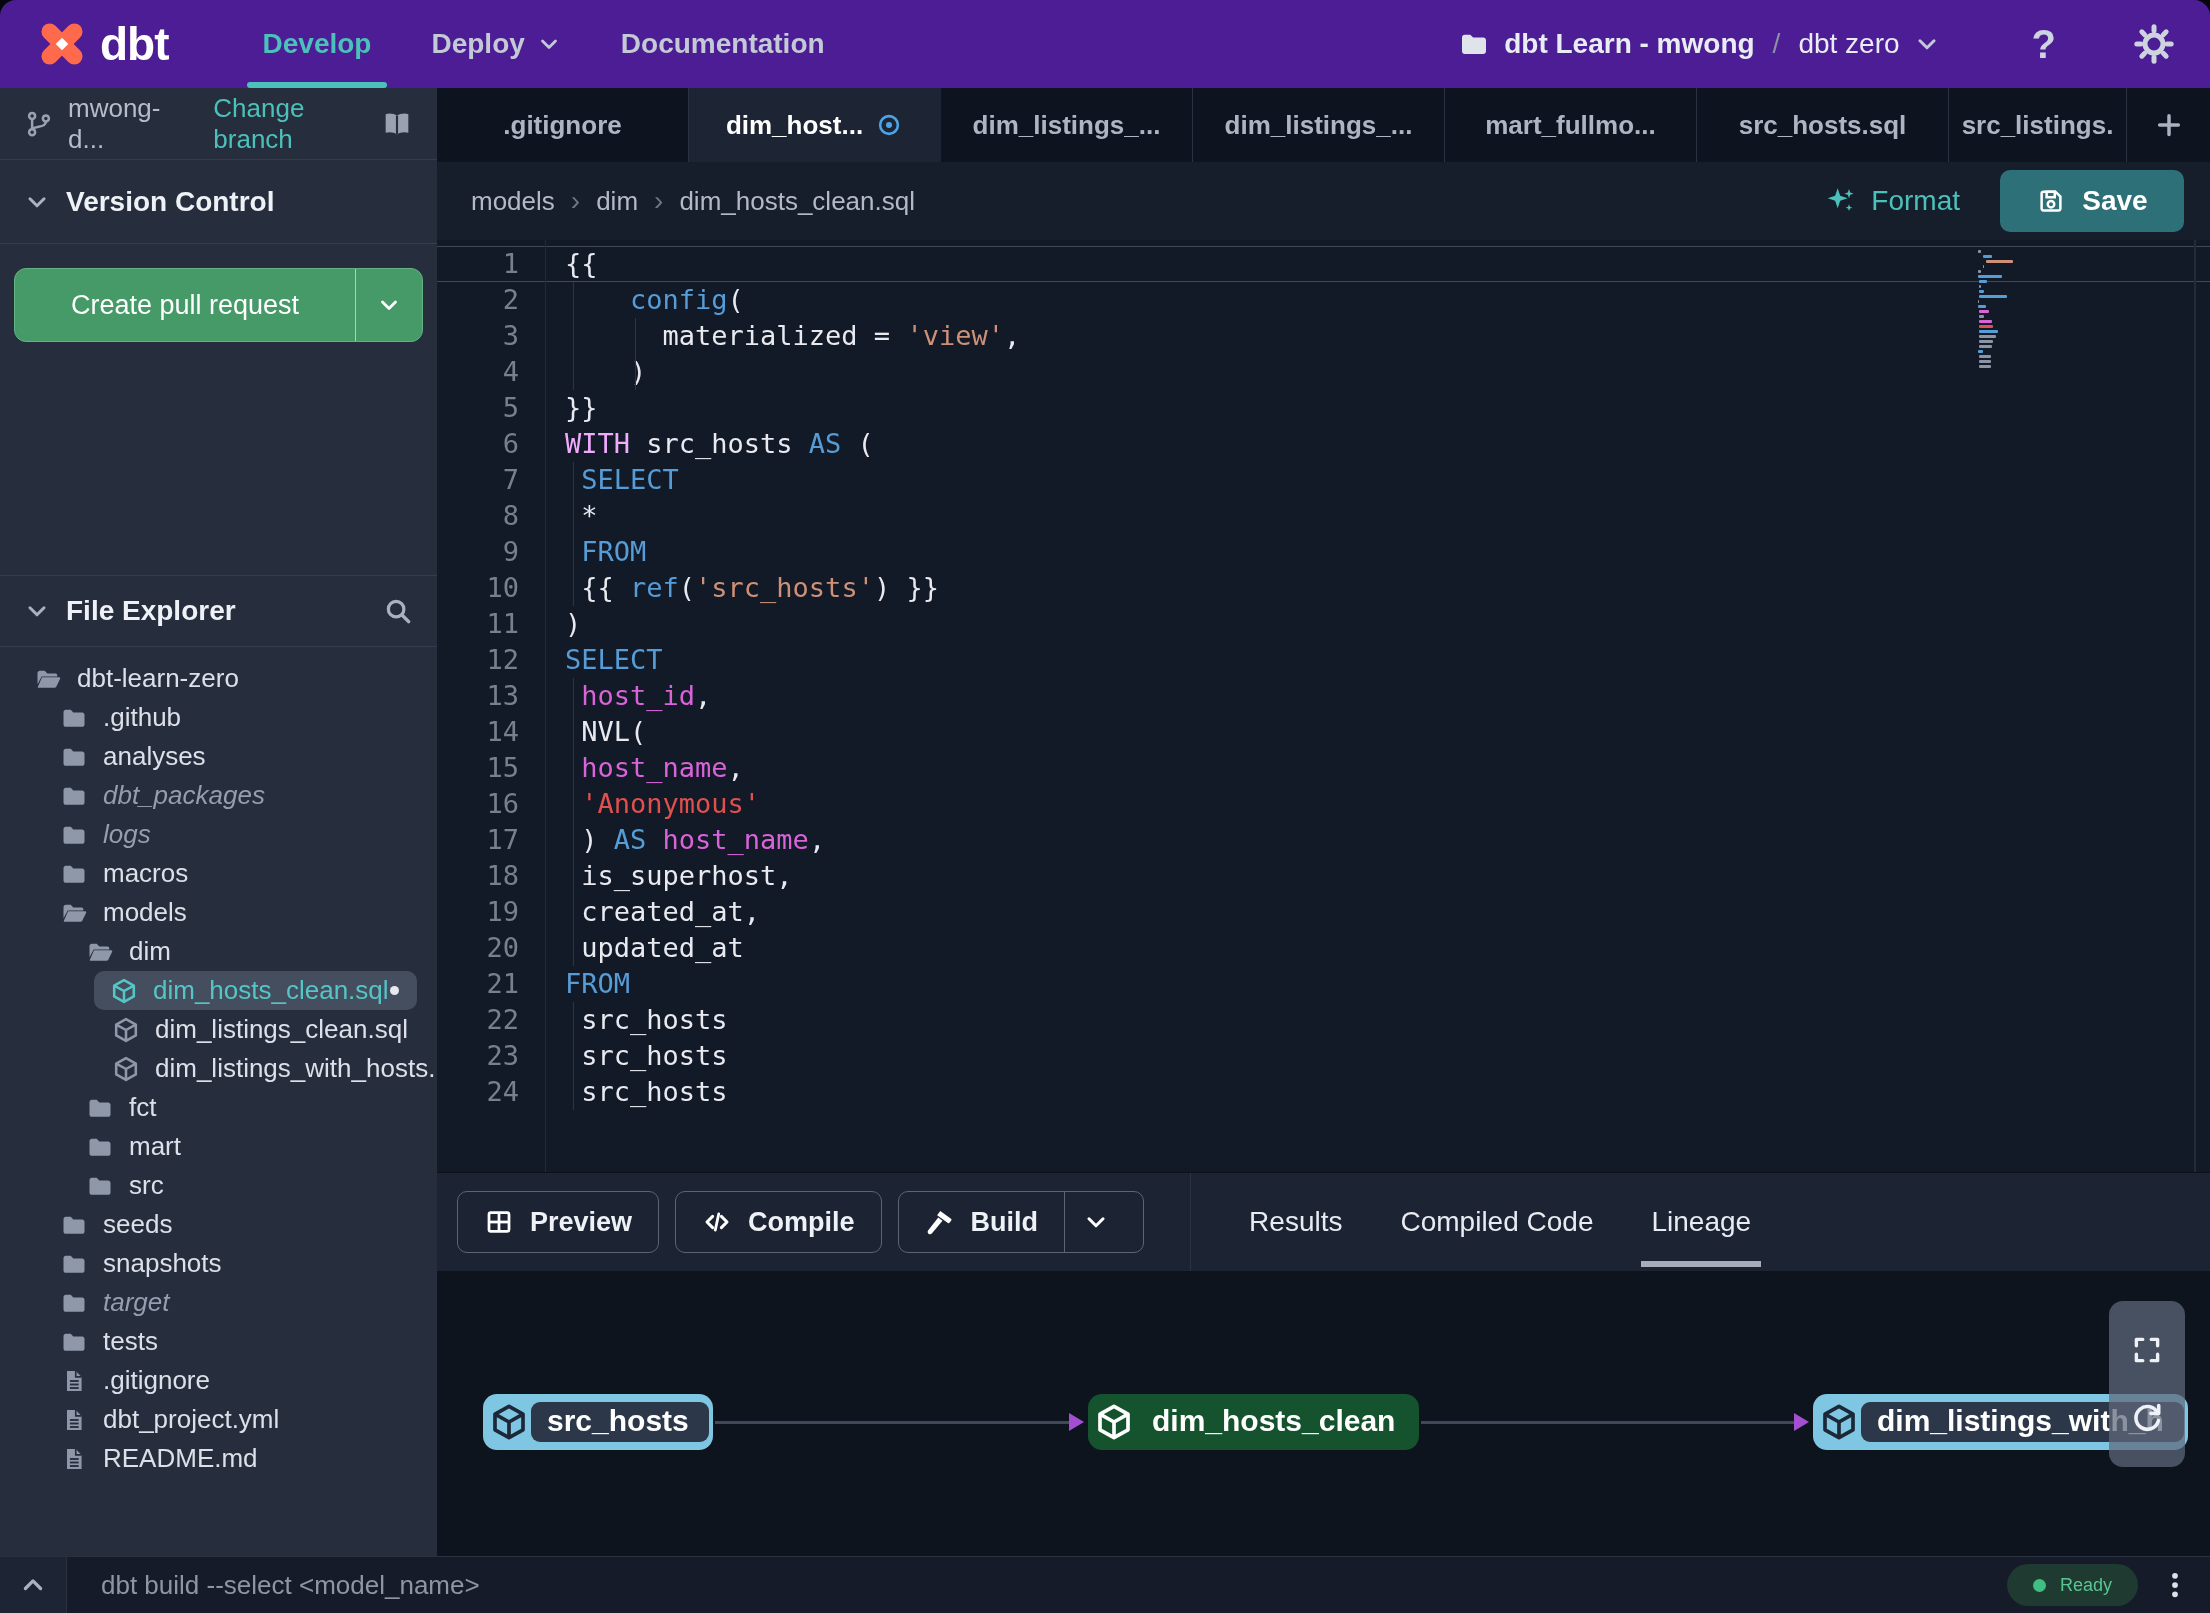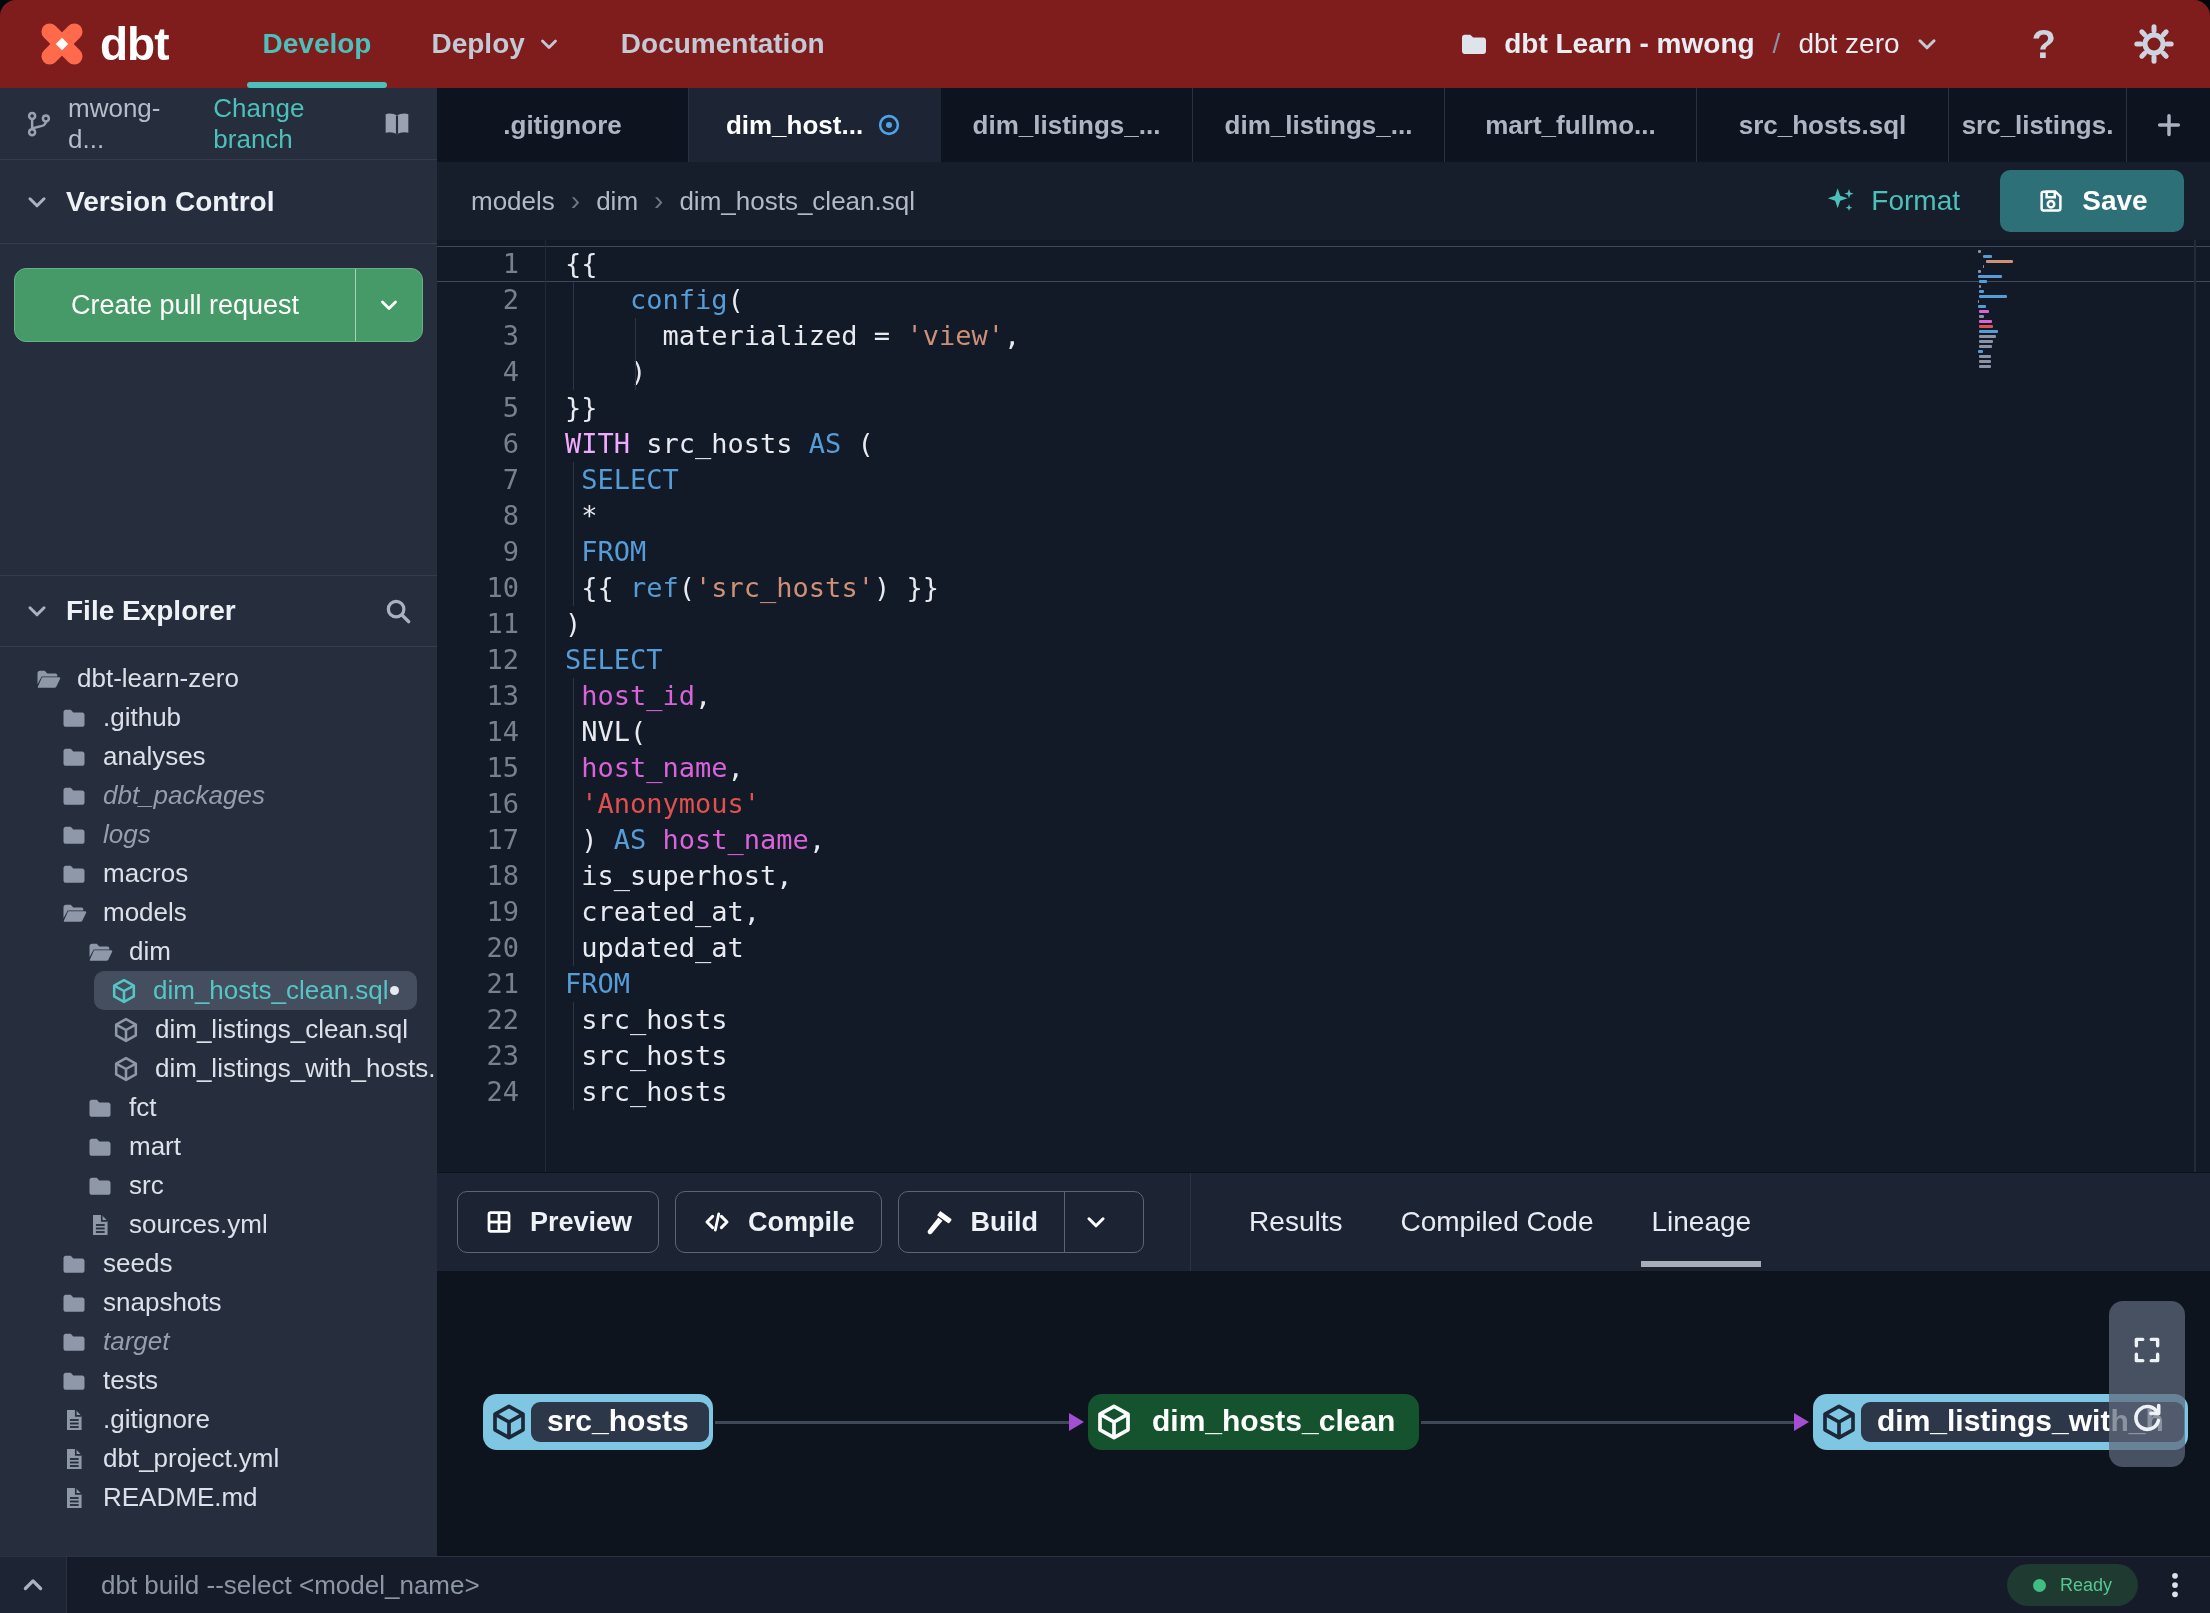"dbt" .topbar { background: #7f1d1d -> #4c1d95 }
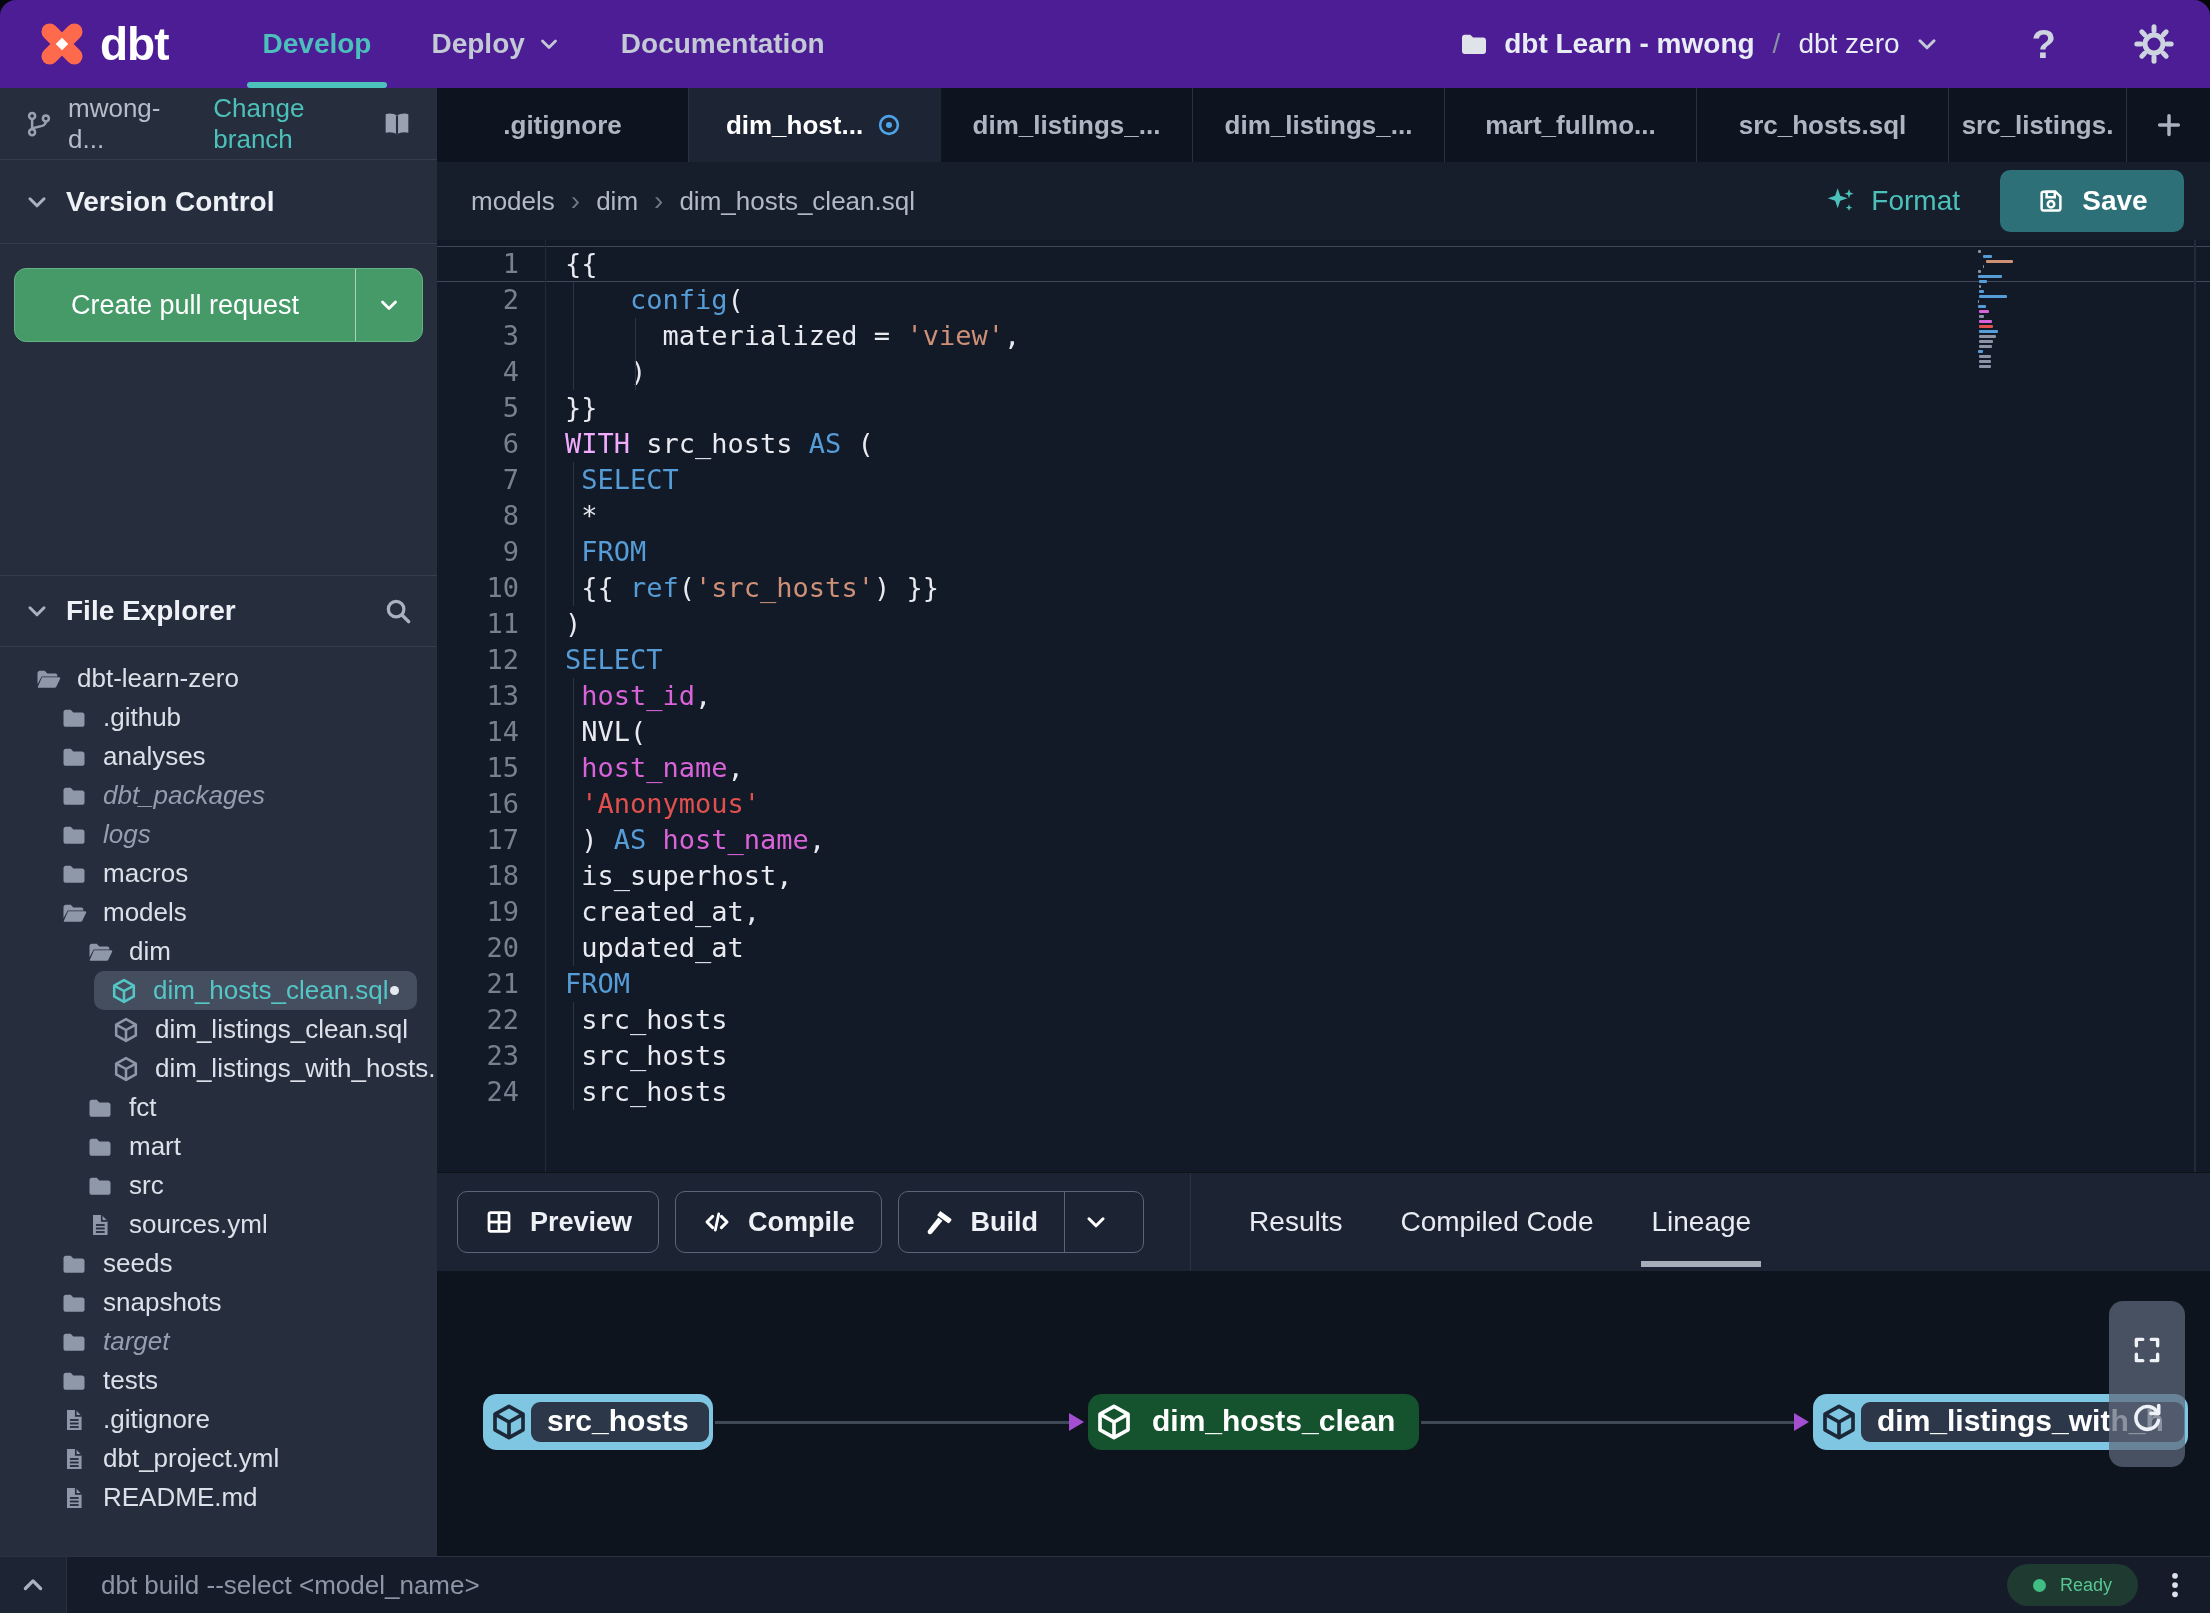"sources.yml" div.trow { html: <div> <span> <svg> <path></path> <path></path> <g> <line></line> <line></line> <line></line> </g> </svg> </span> <span>sources.yml</span> </div> -> none }
